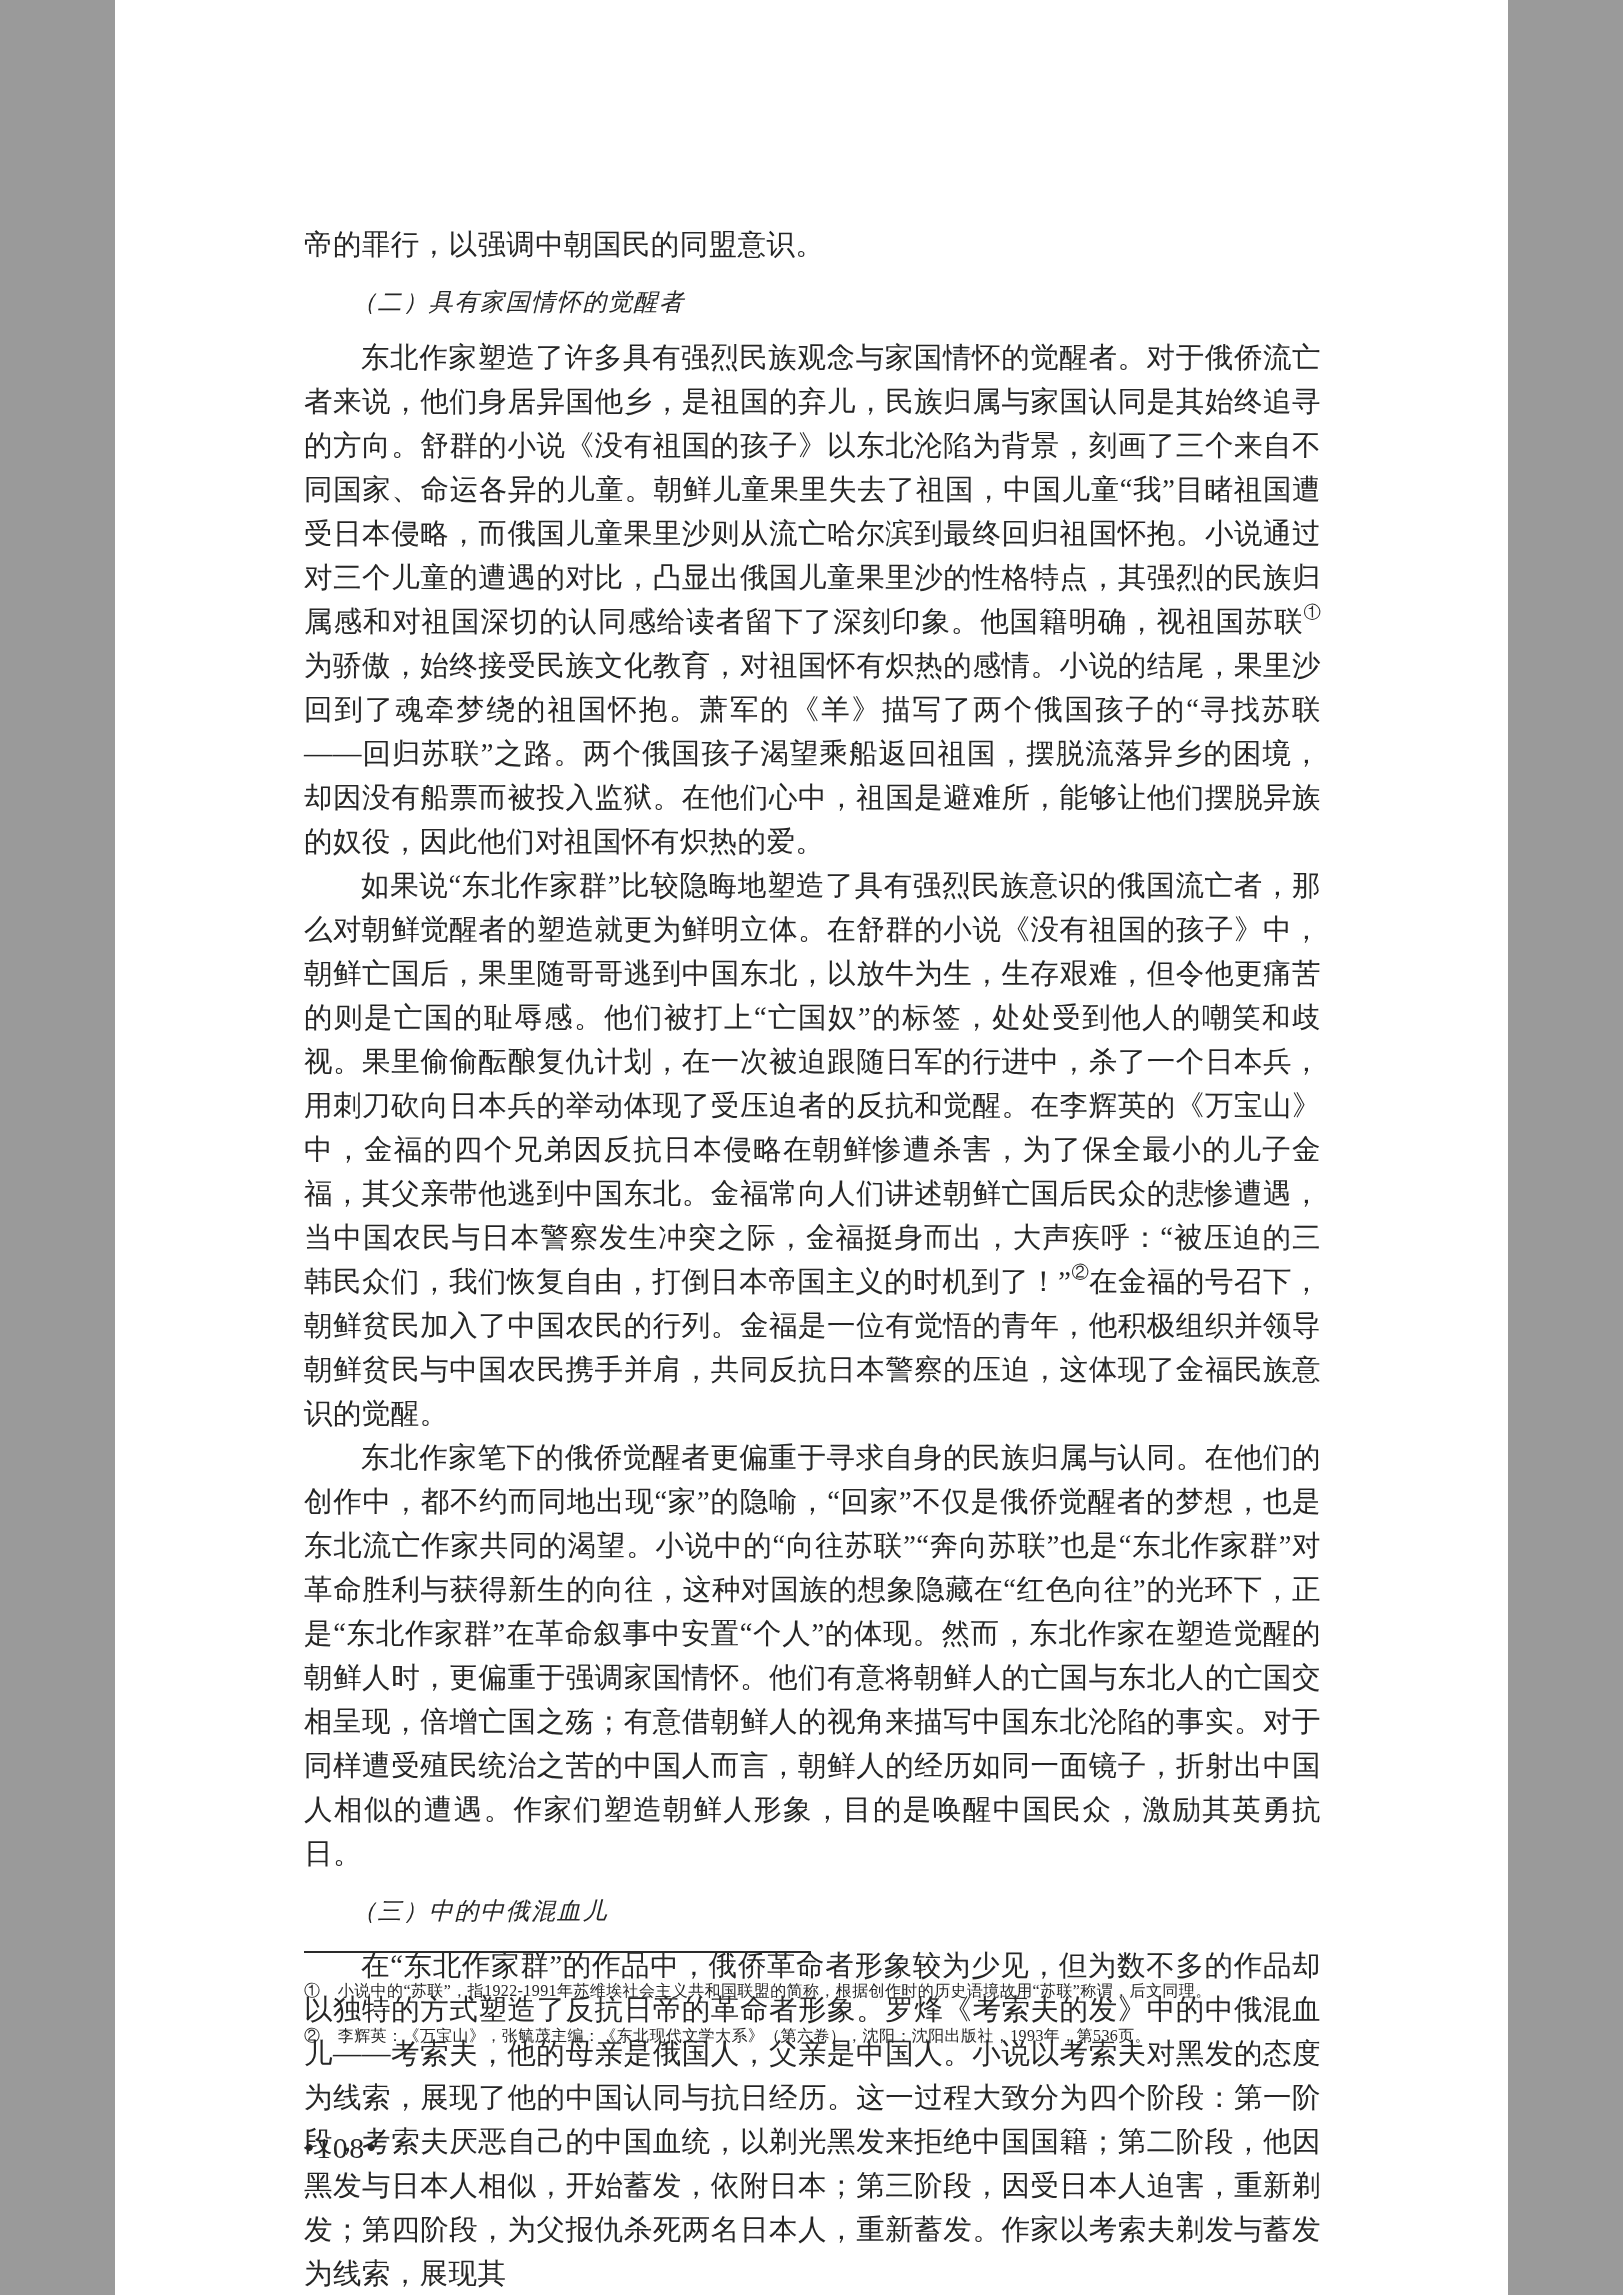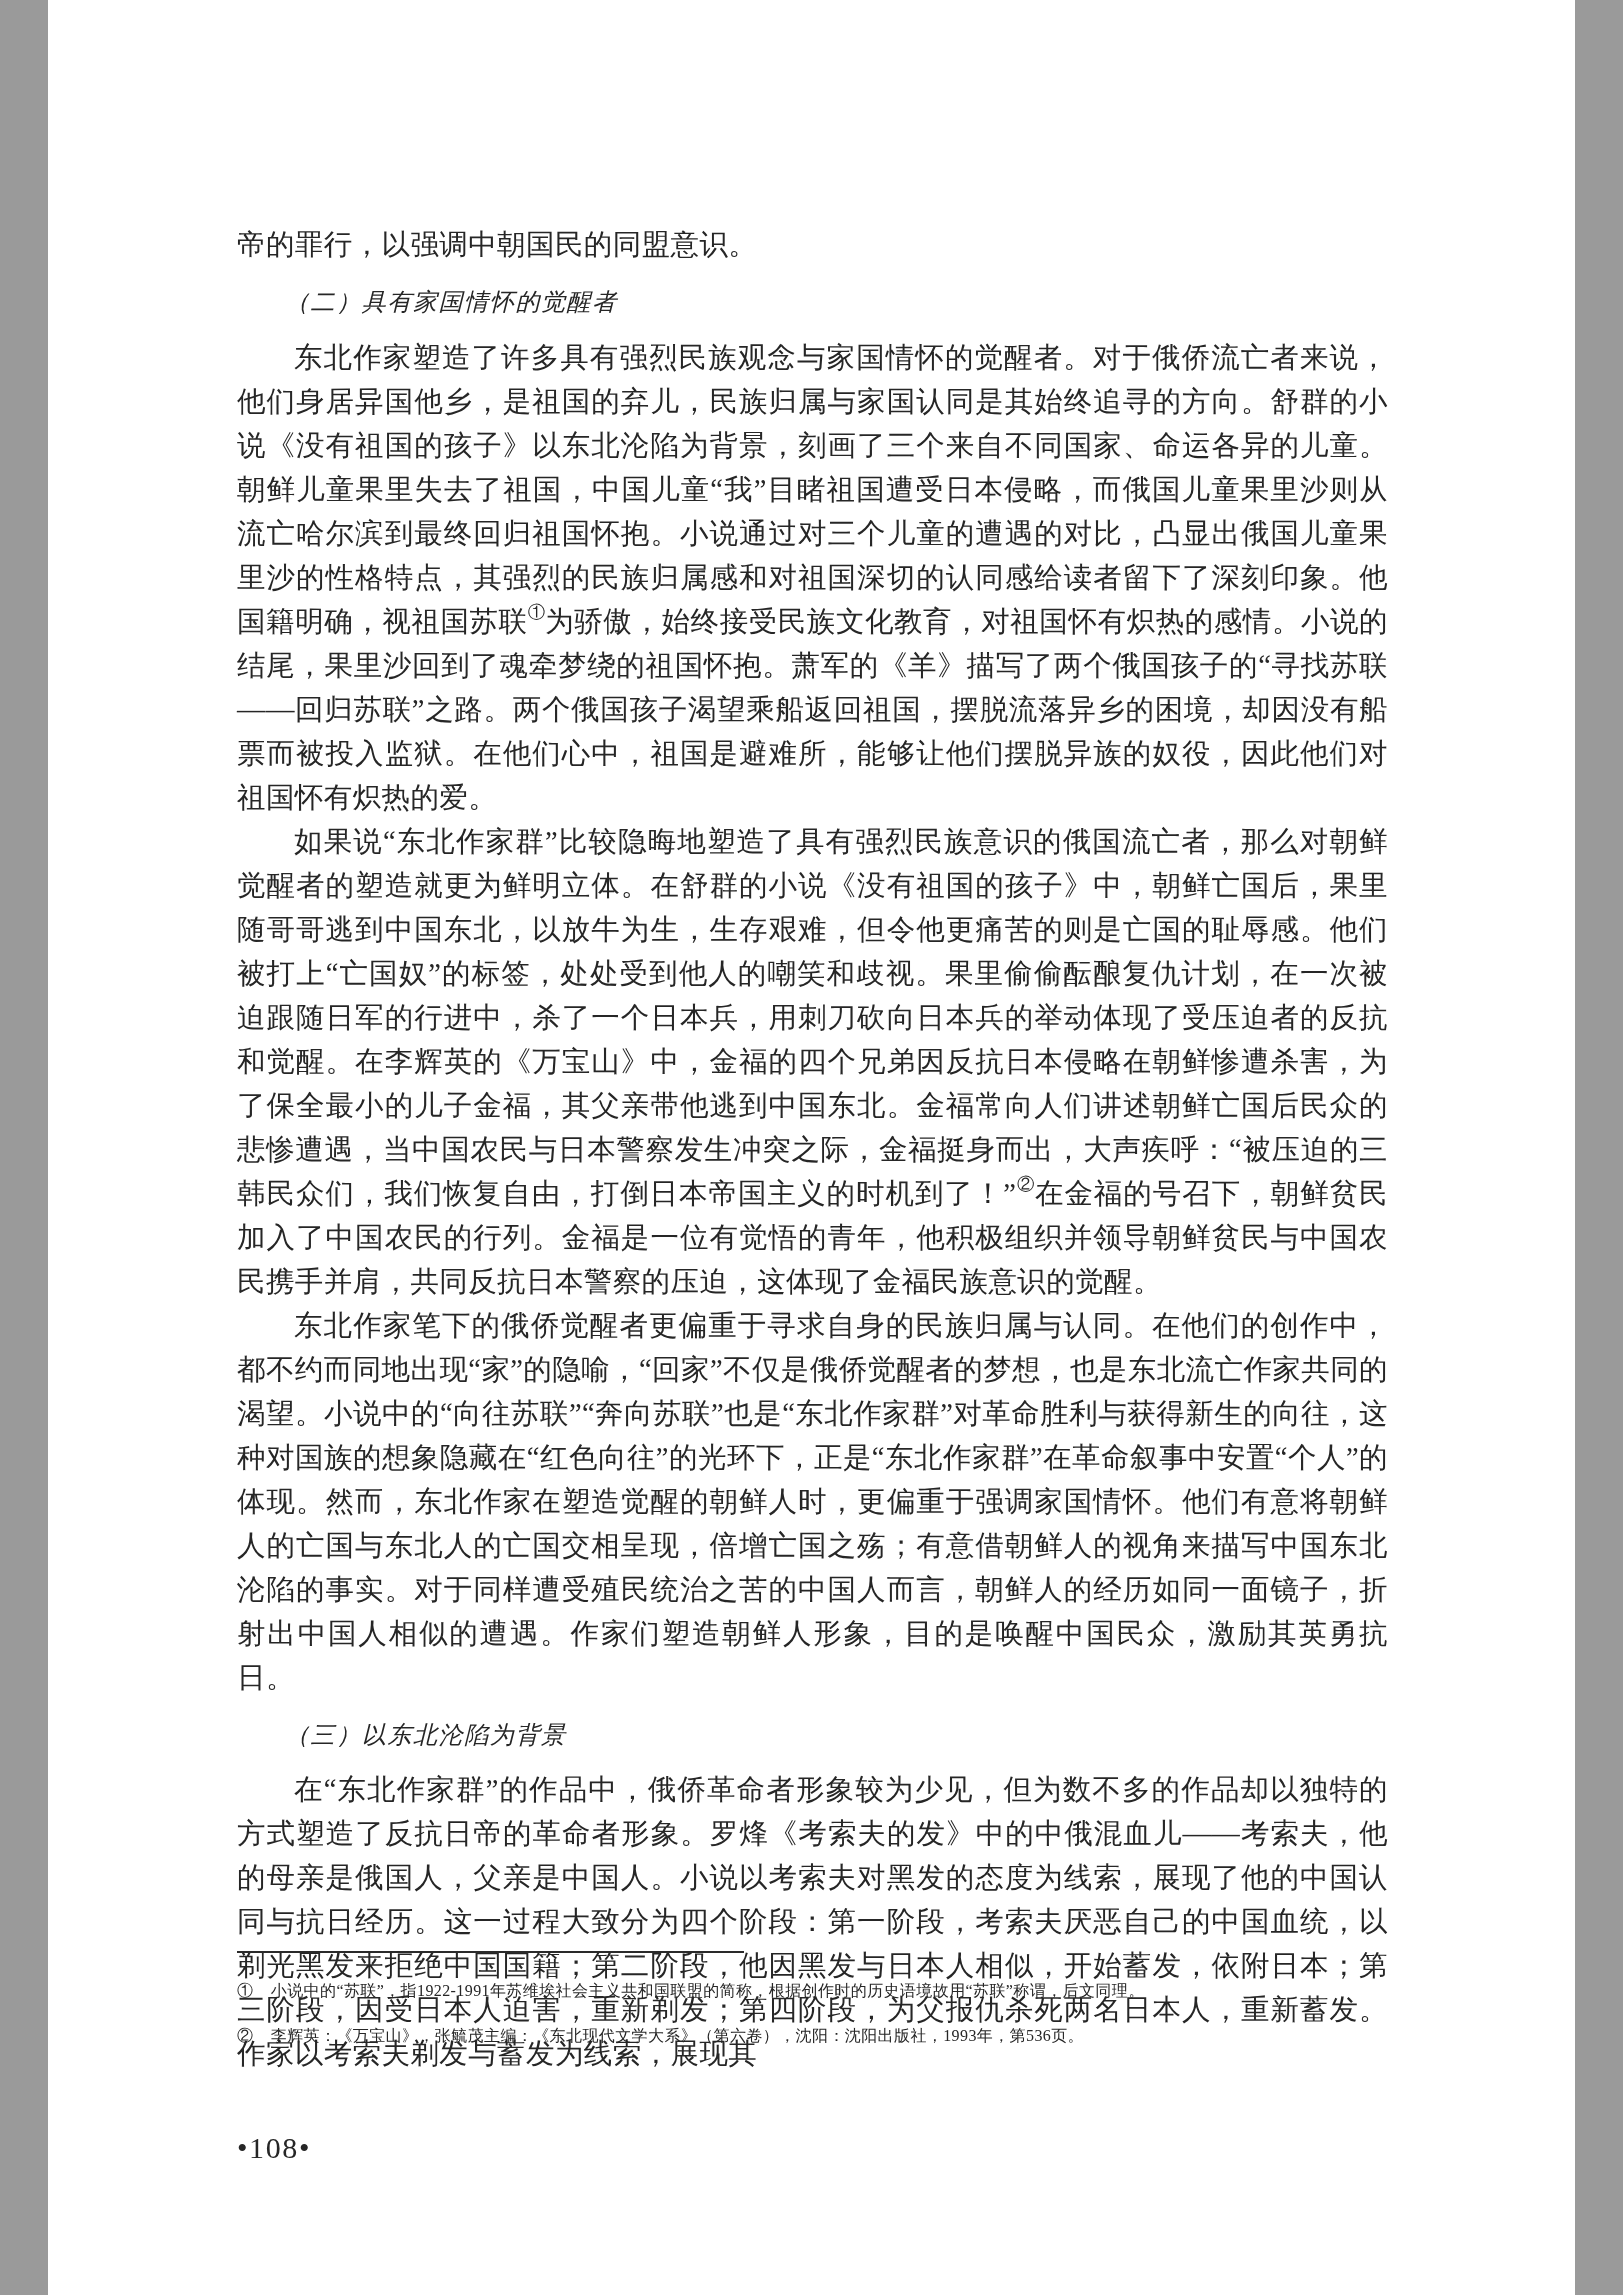"帝的罪行，以强调中朝国民的同盟意识。" .page { width: 1527px -> 1393px }
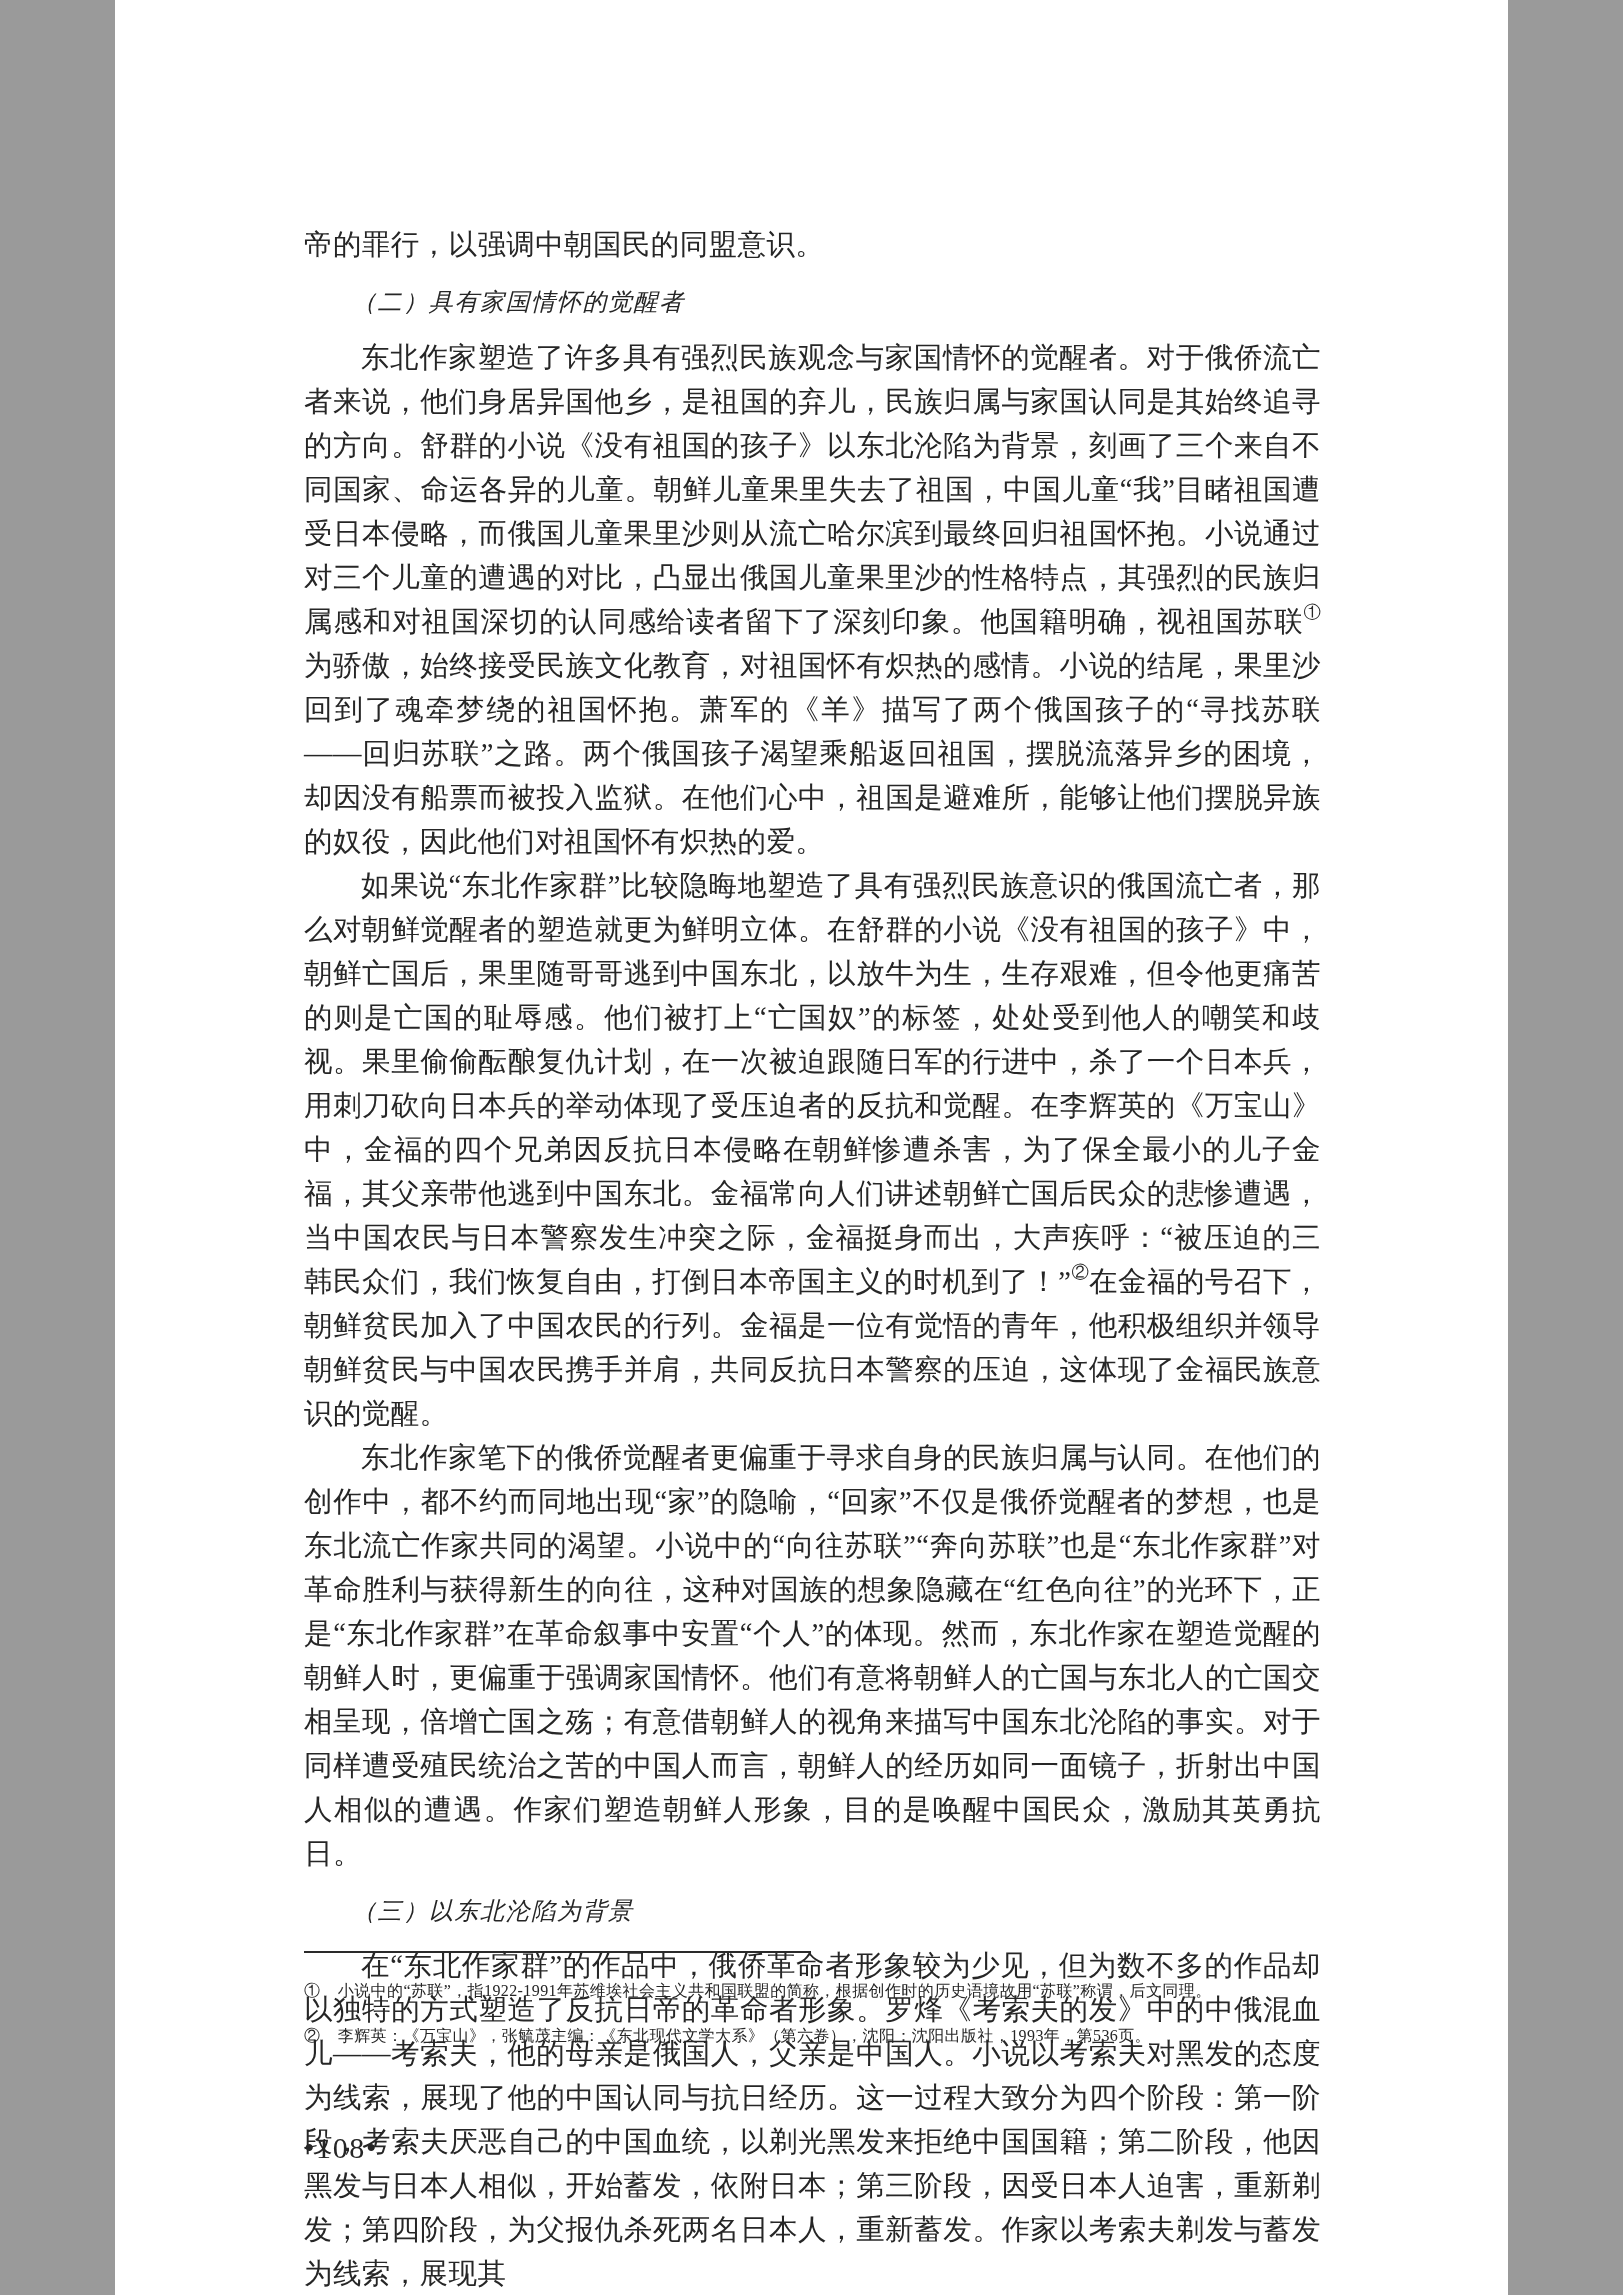"（三）以东北沦陷为背景" h3.heading { text: 以东北沦陷为背景 -> 中的中俄混血儿 }
